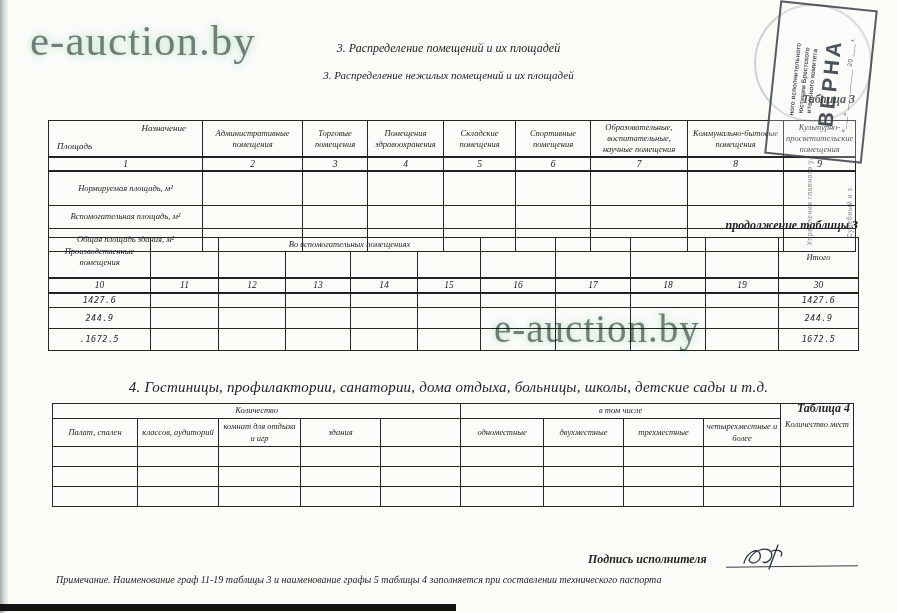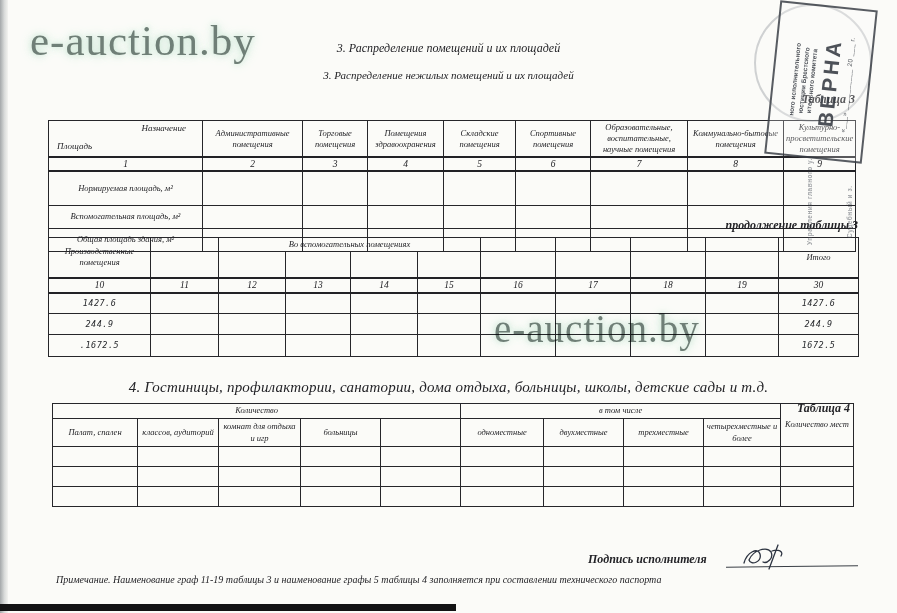"1427.6" tr { height: 21px -> 15px }
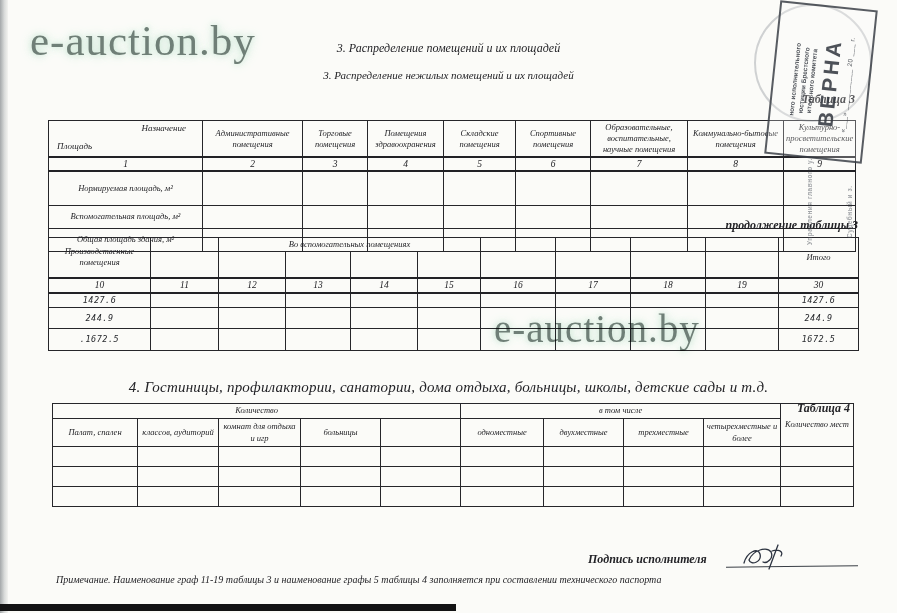"больницы" td { text: больницы -> здания }
